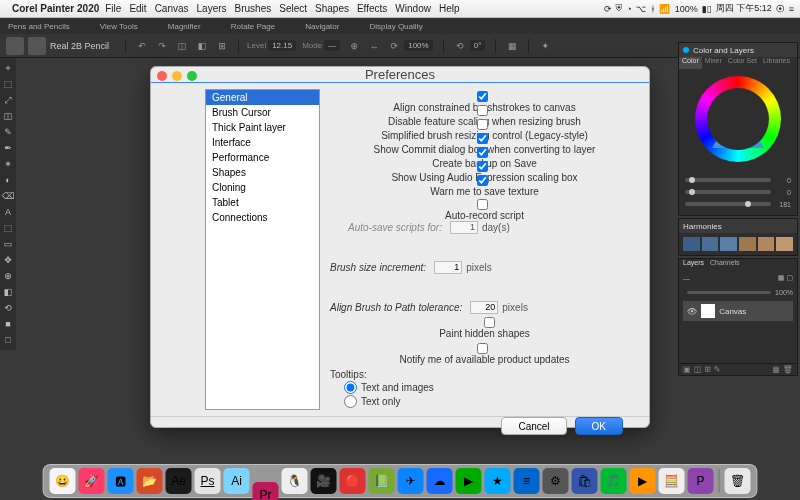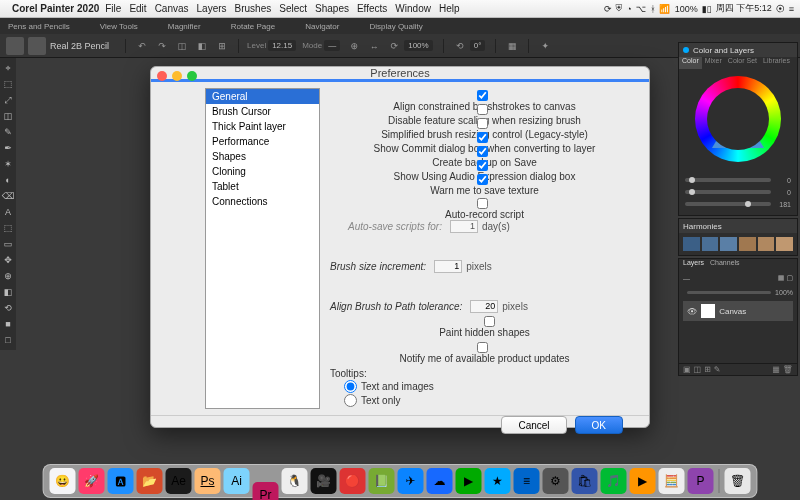"Preferences" .dlg-titlebar { border-bottom: 3px solid #3b82f6 -> 1px solid #3b82f6; font-size: 11px -> 13px }
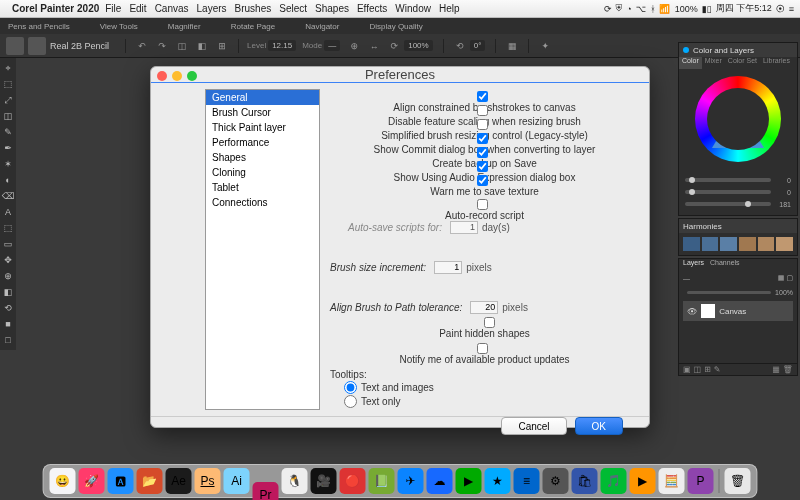"Interface" div.cat { html: none -> <div>Interface</div> }
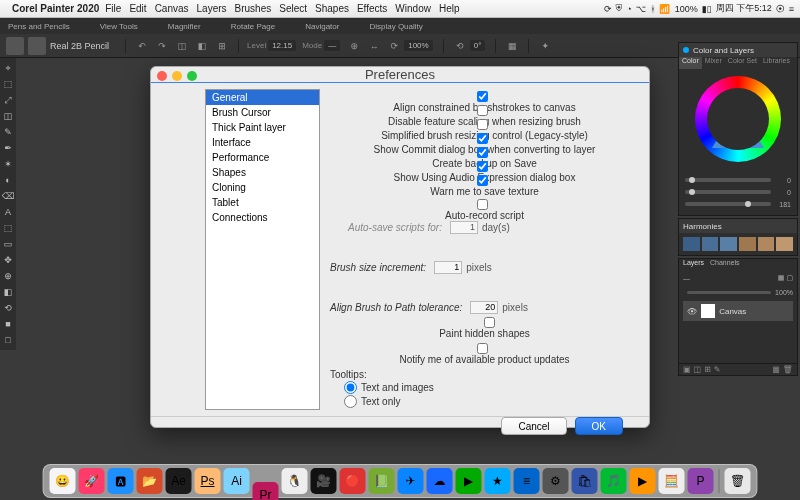"Show Using Audio Expression dialog" span { text: dialog -> scaling }
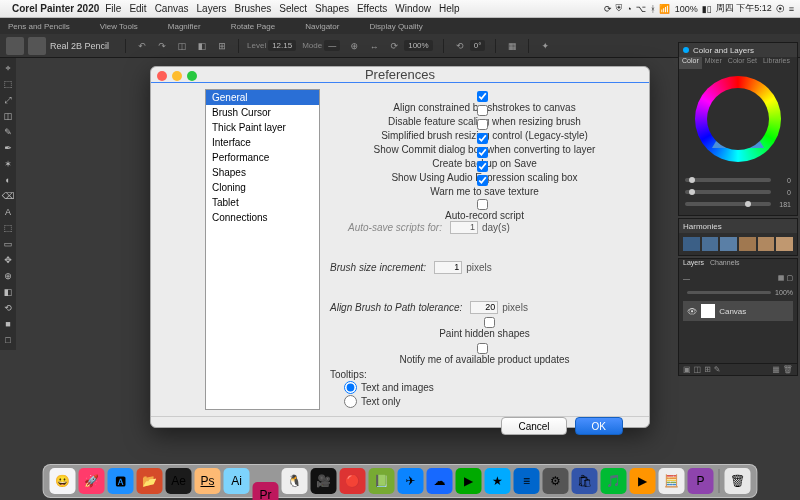"Ps" div.app { background: #fdba74 -> #e5e5e5 }
